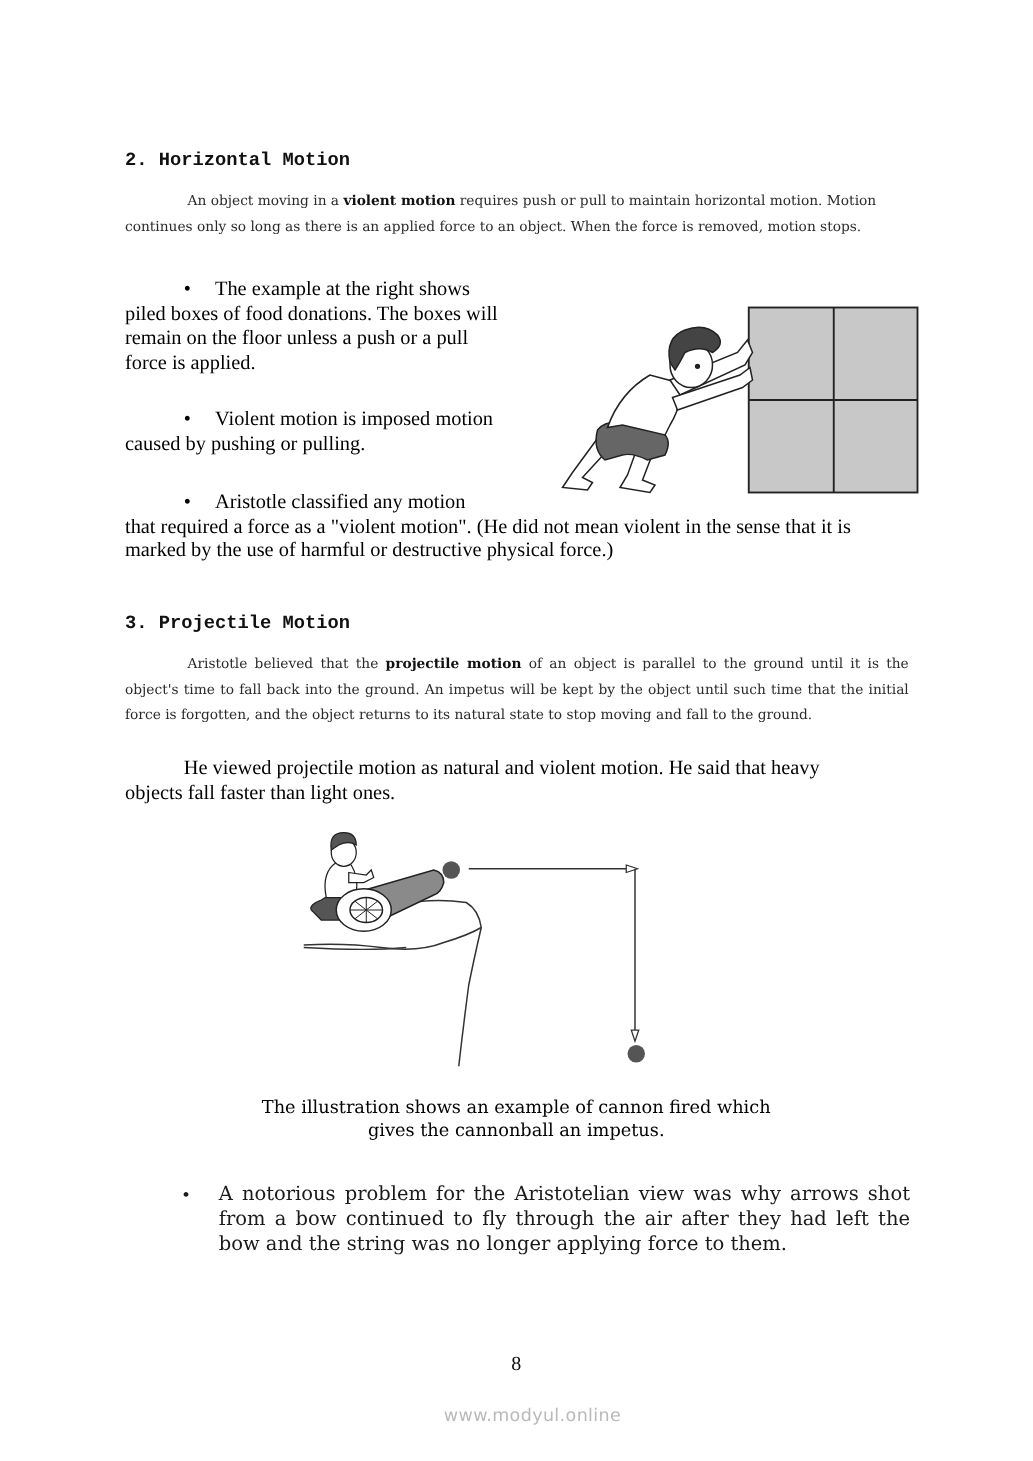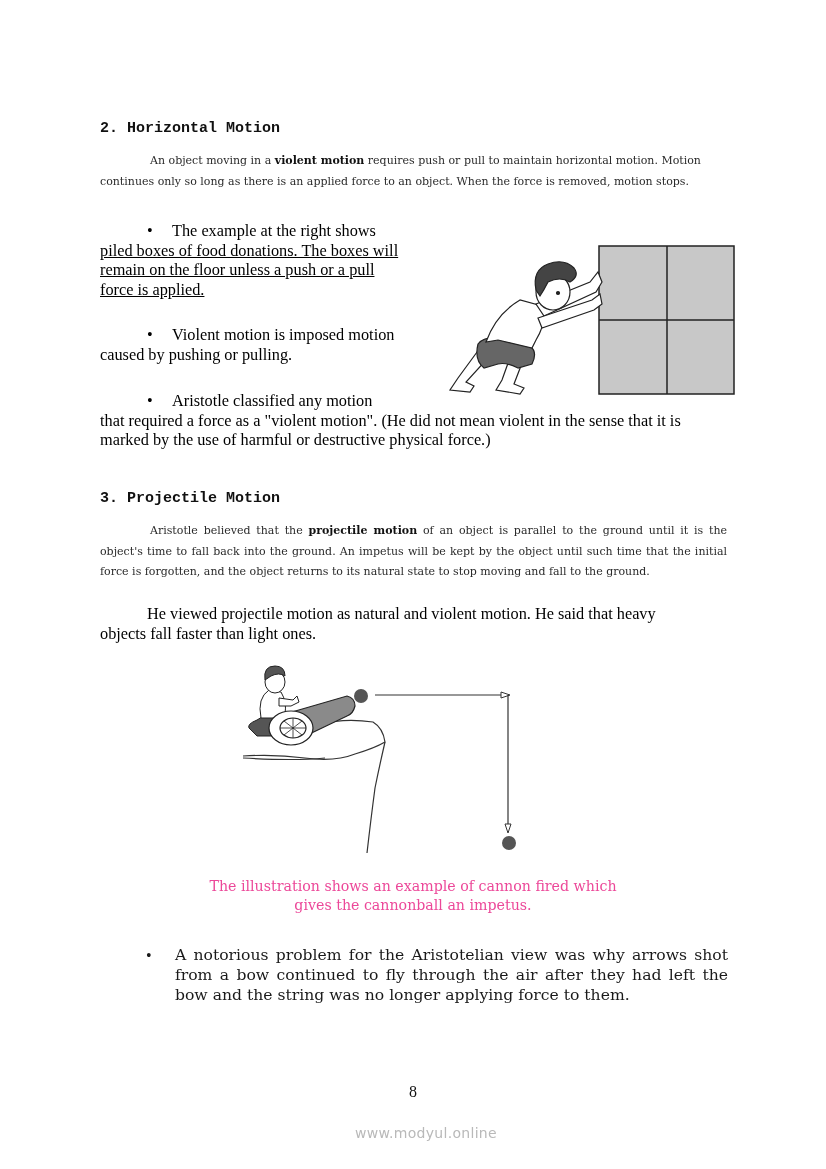"piled boxes of food donations." div { text-decoration: underline -> none }
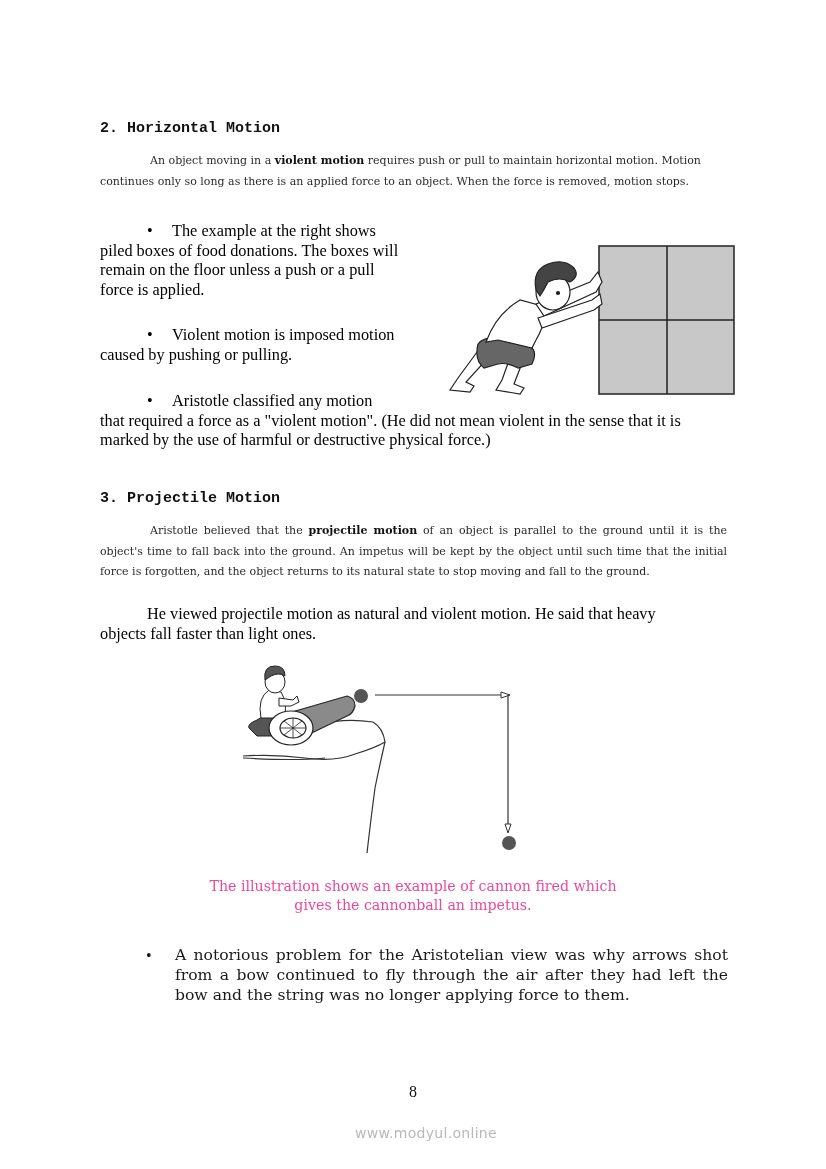"The illustration shows an example" .caption { color: #ec4899 -> #000000 }
